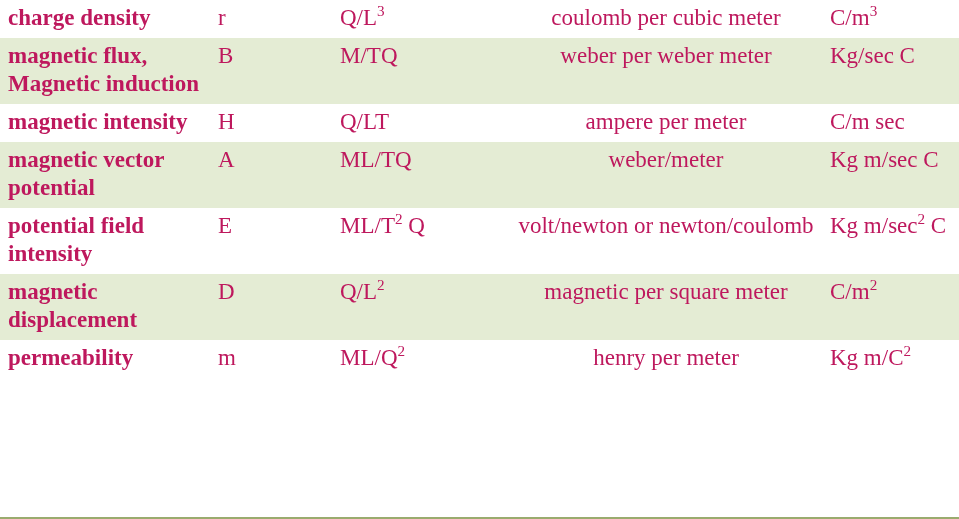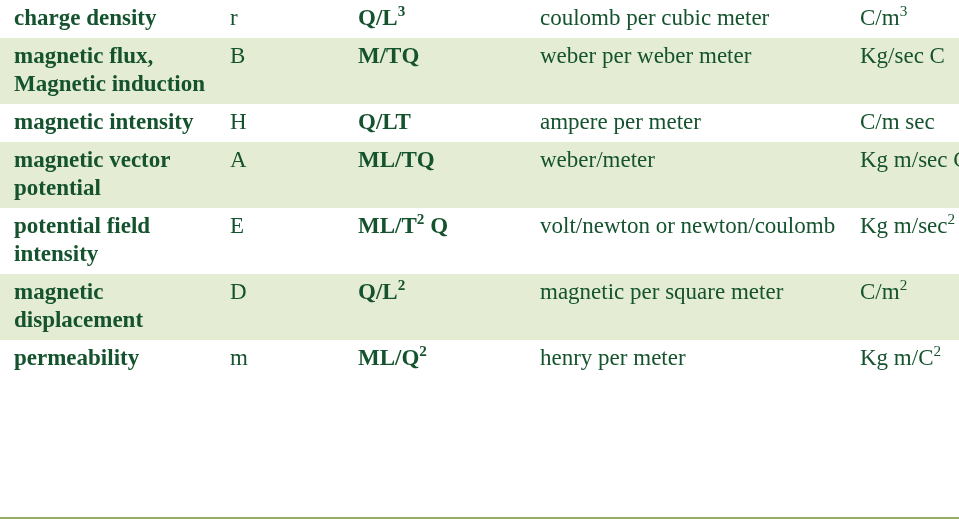"charge density" table.phys td { color: #14532d -> #be185d; padding: 4px 6px 6px 14px -> 4px 6px 6px 8px }
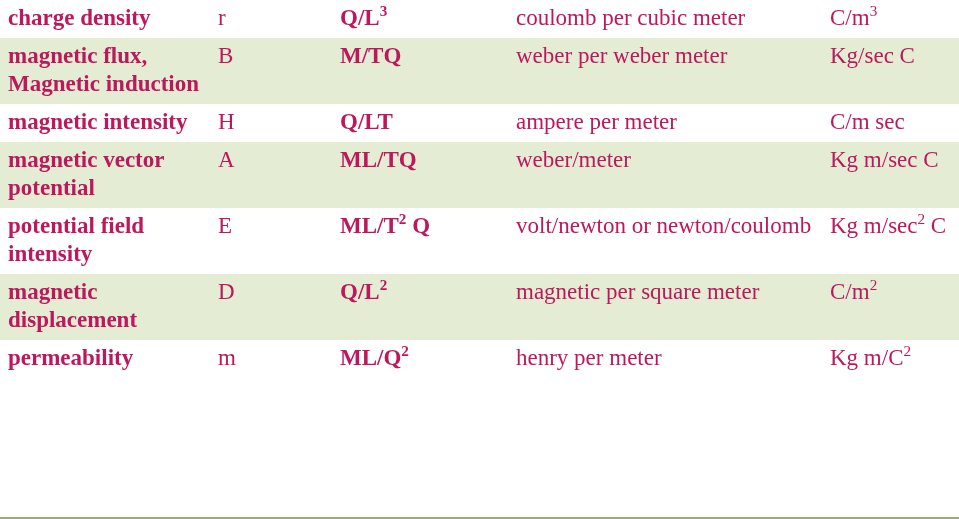"Q/L3" td.c-dim { font-weight: bold -> none }
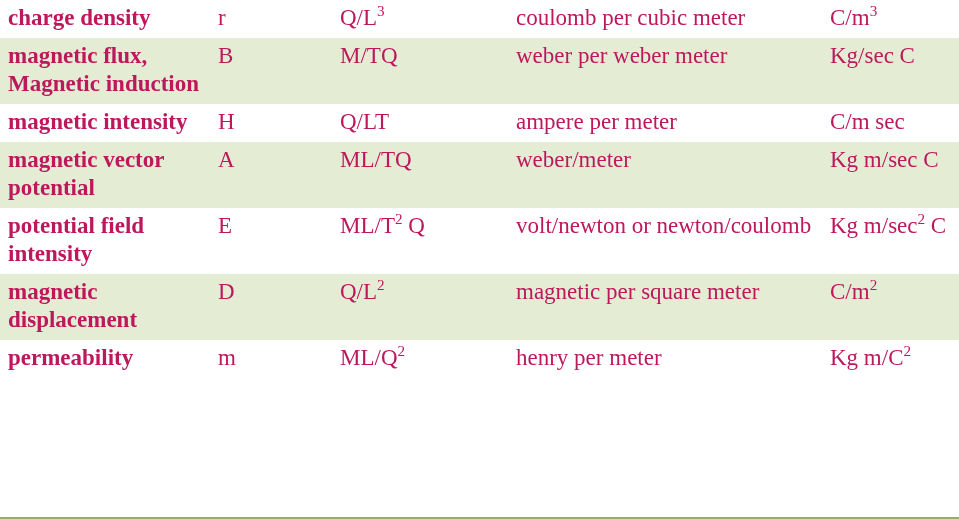"coulomb per cubic meter" td.c-unit { text-align: none -> center }
